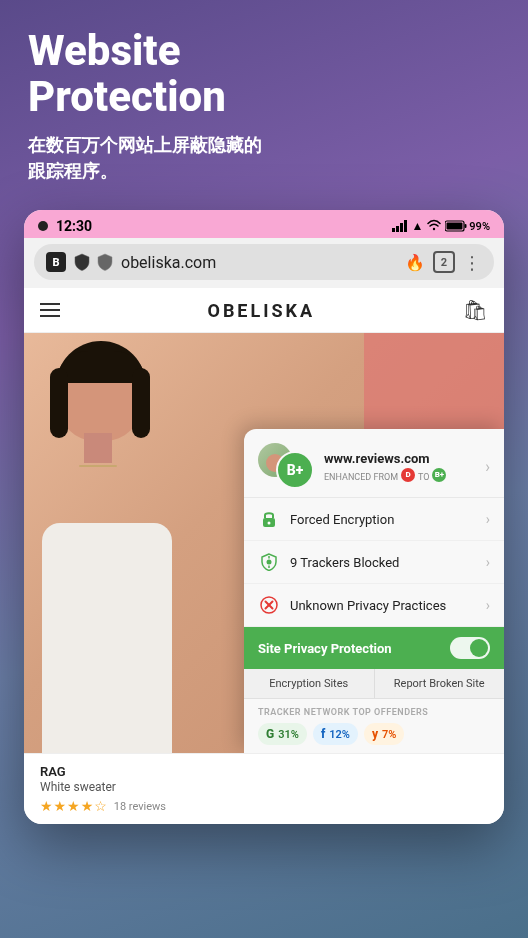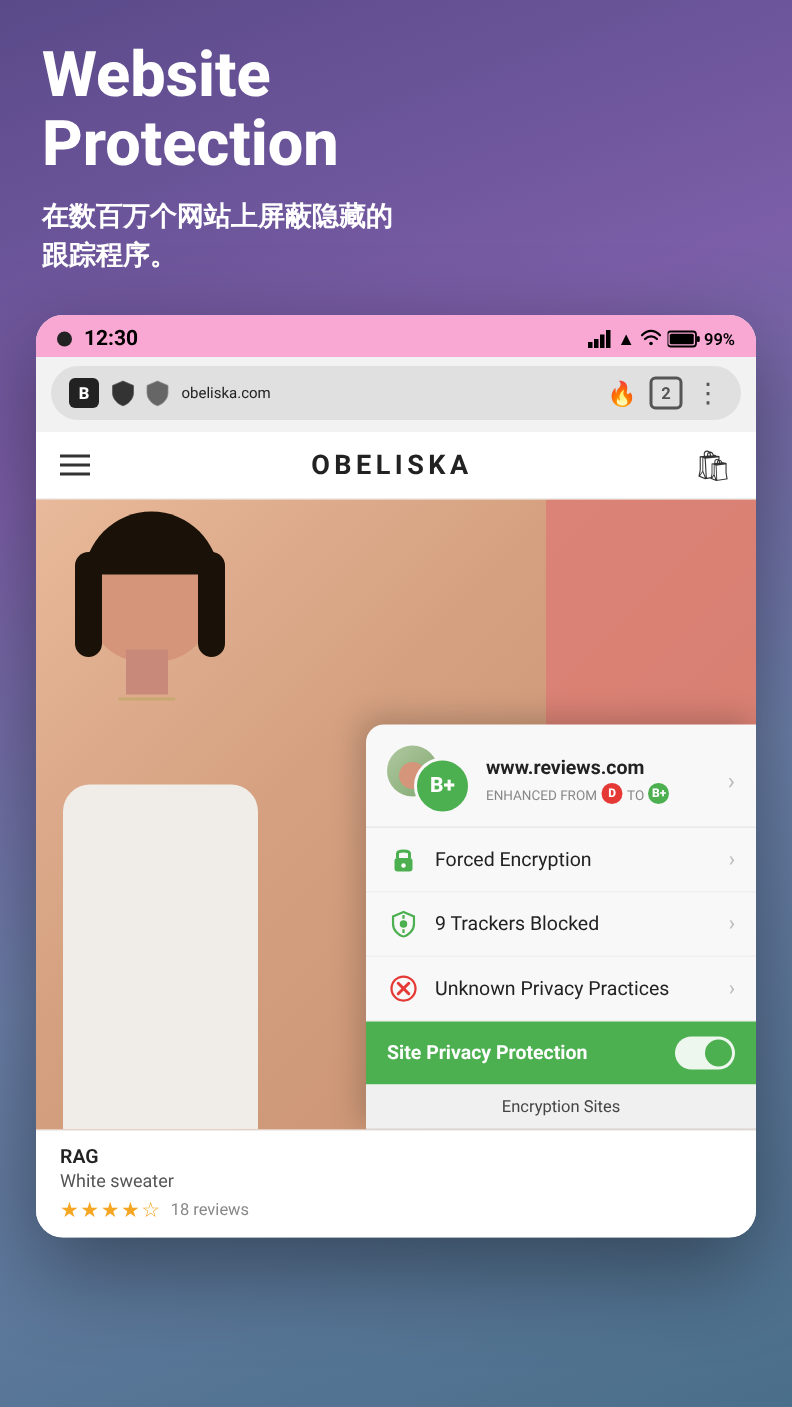"obeliska.com" .url-text { font-size: 10px -> 16px }
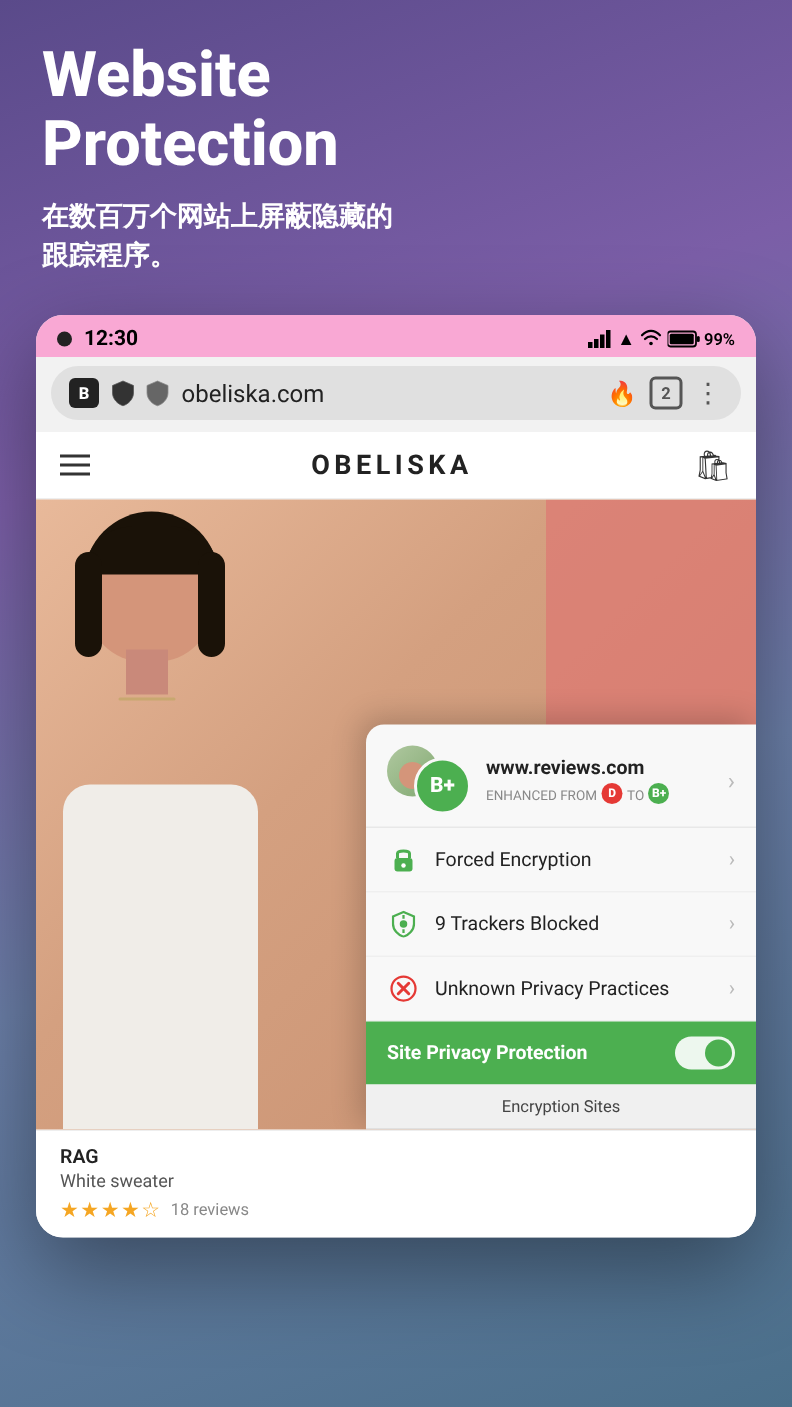"Report Broken Site" div.panel-tab { html: none -> <div>Report Broken Site</div> }
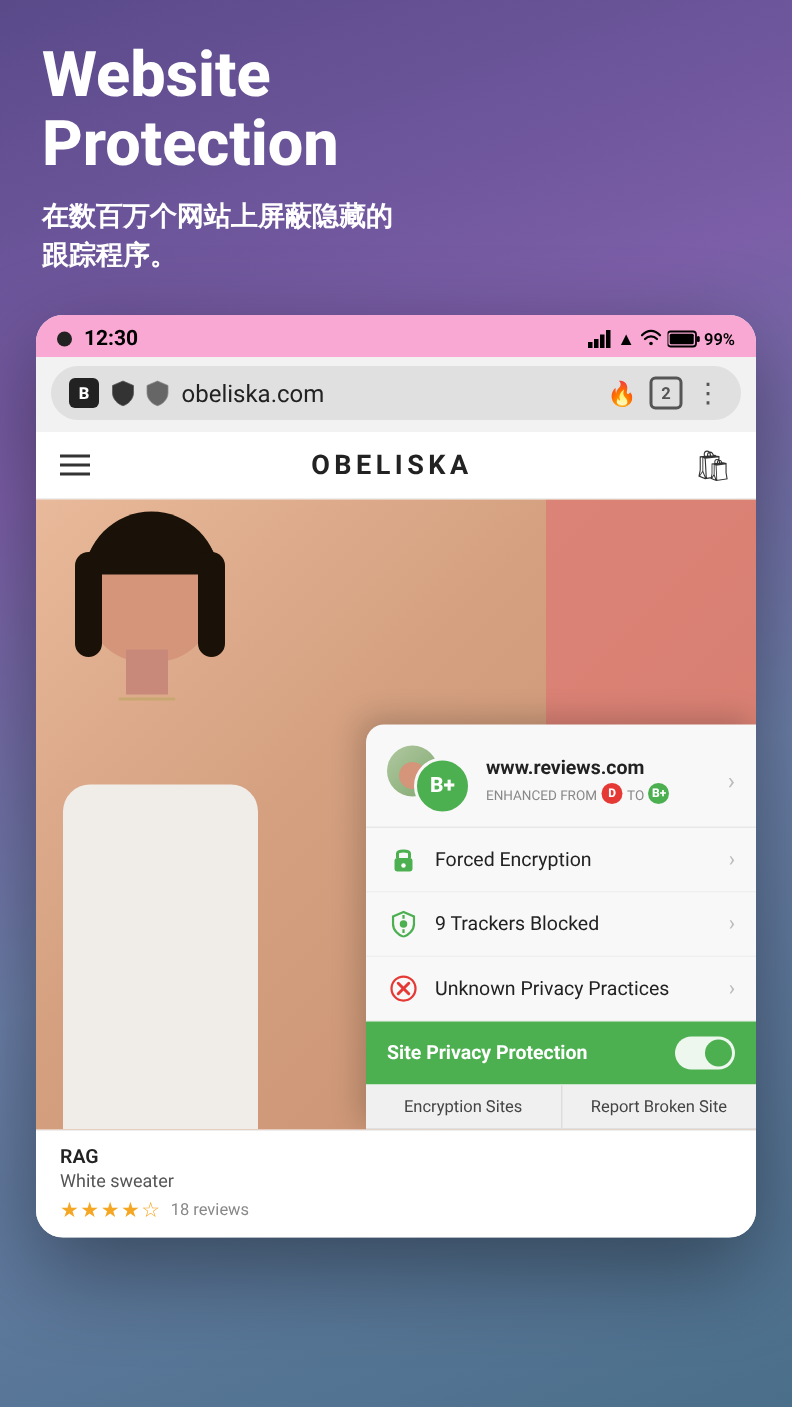"TRACKER NETWORK TOP OFFENDERS" div.tracker-network { html: none -> <div> <div>TRACKER NETWORK TOP OFFENDERS</div> <div> <div> <span>G</span> <span>31%</span> </div> <div> <span>f</span> <span>12%</span> </div> <div> <span>y</span> <span>7%</span> </div> </div> </div> }
